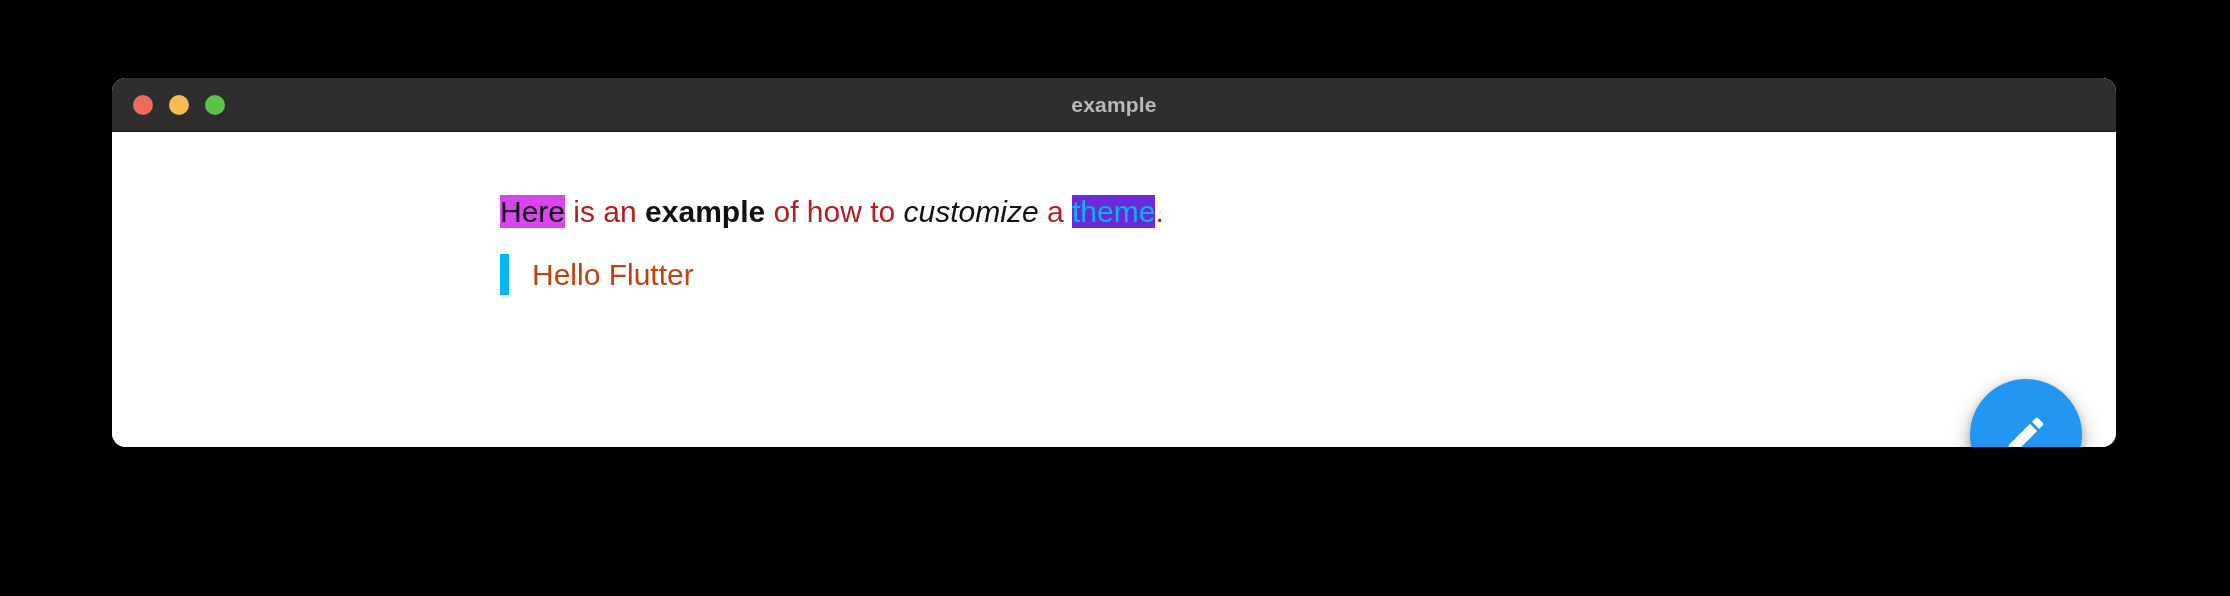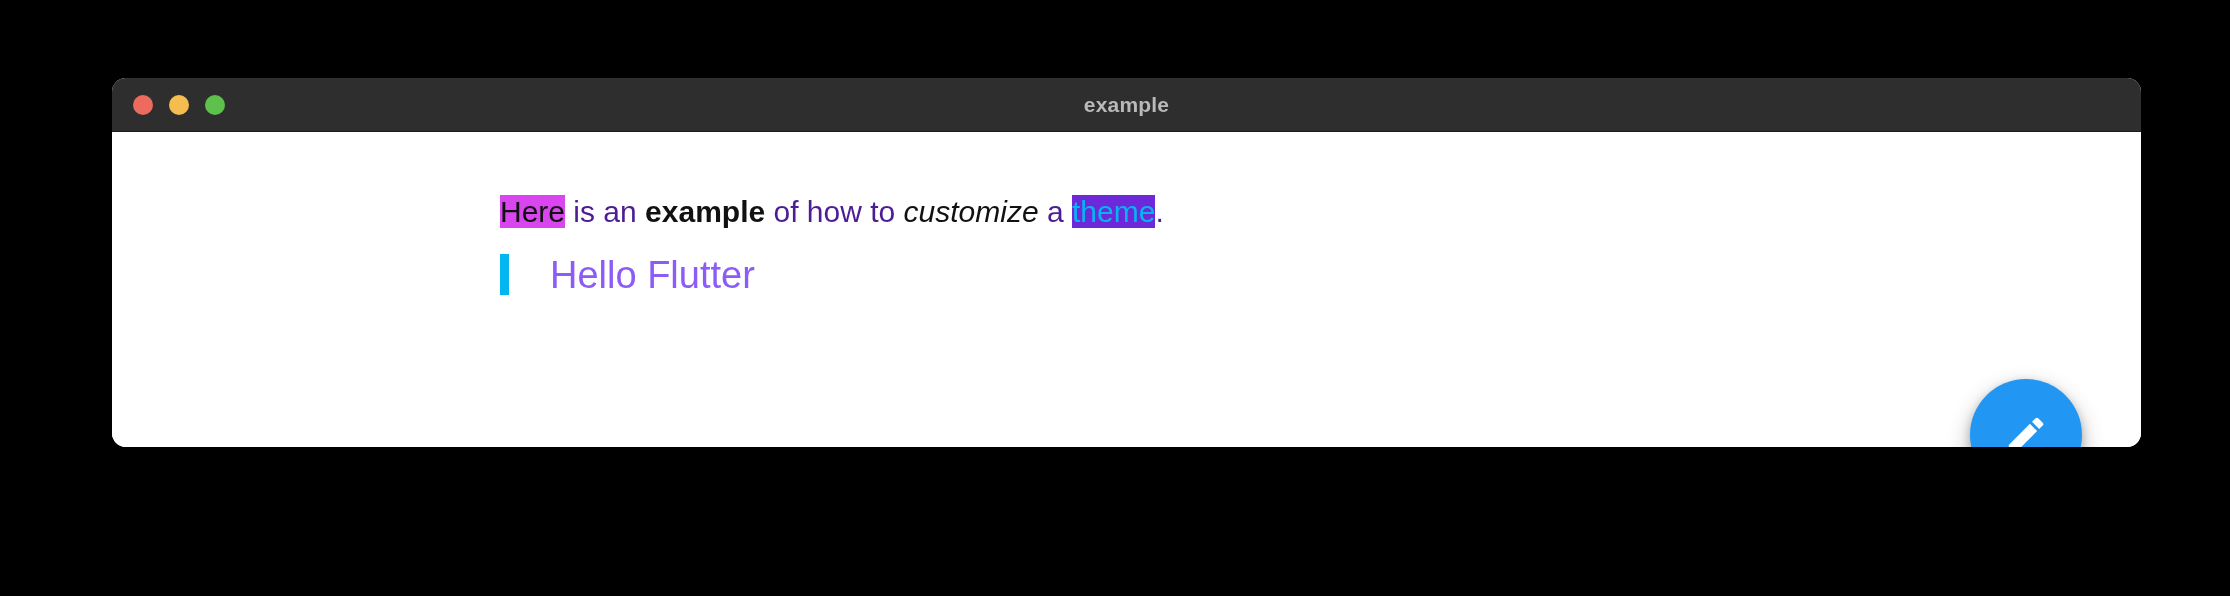"example" #app-window { padding-left: 25px -> none }
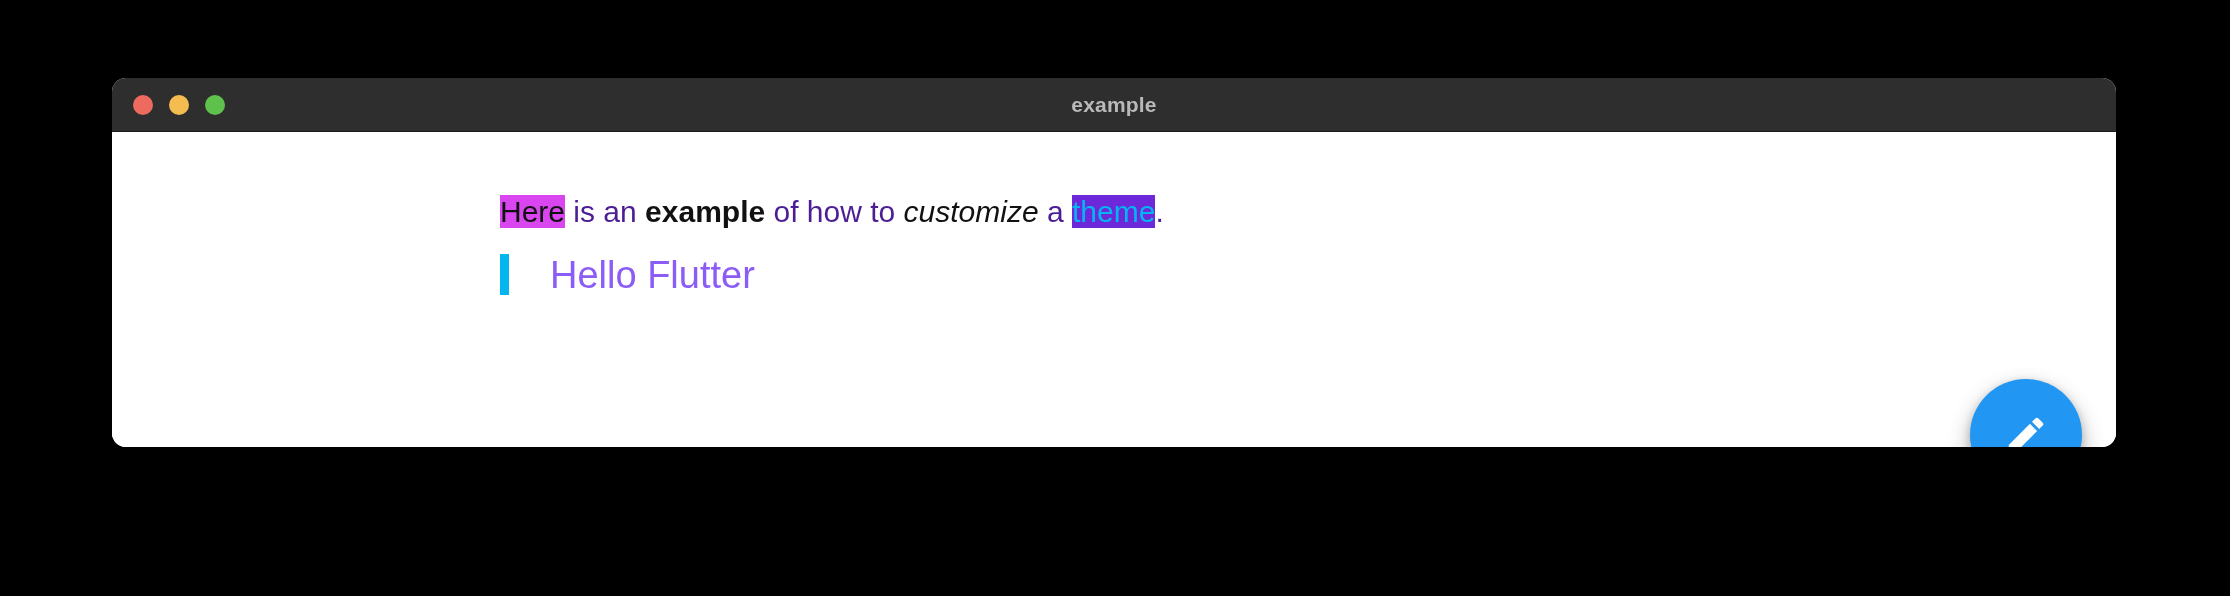"is an" .seg-plain { color: #4c1d95 -> #b91c1c }
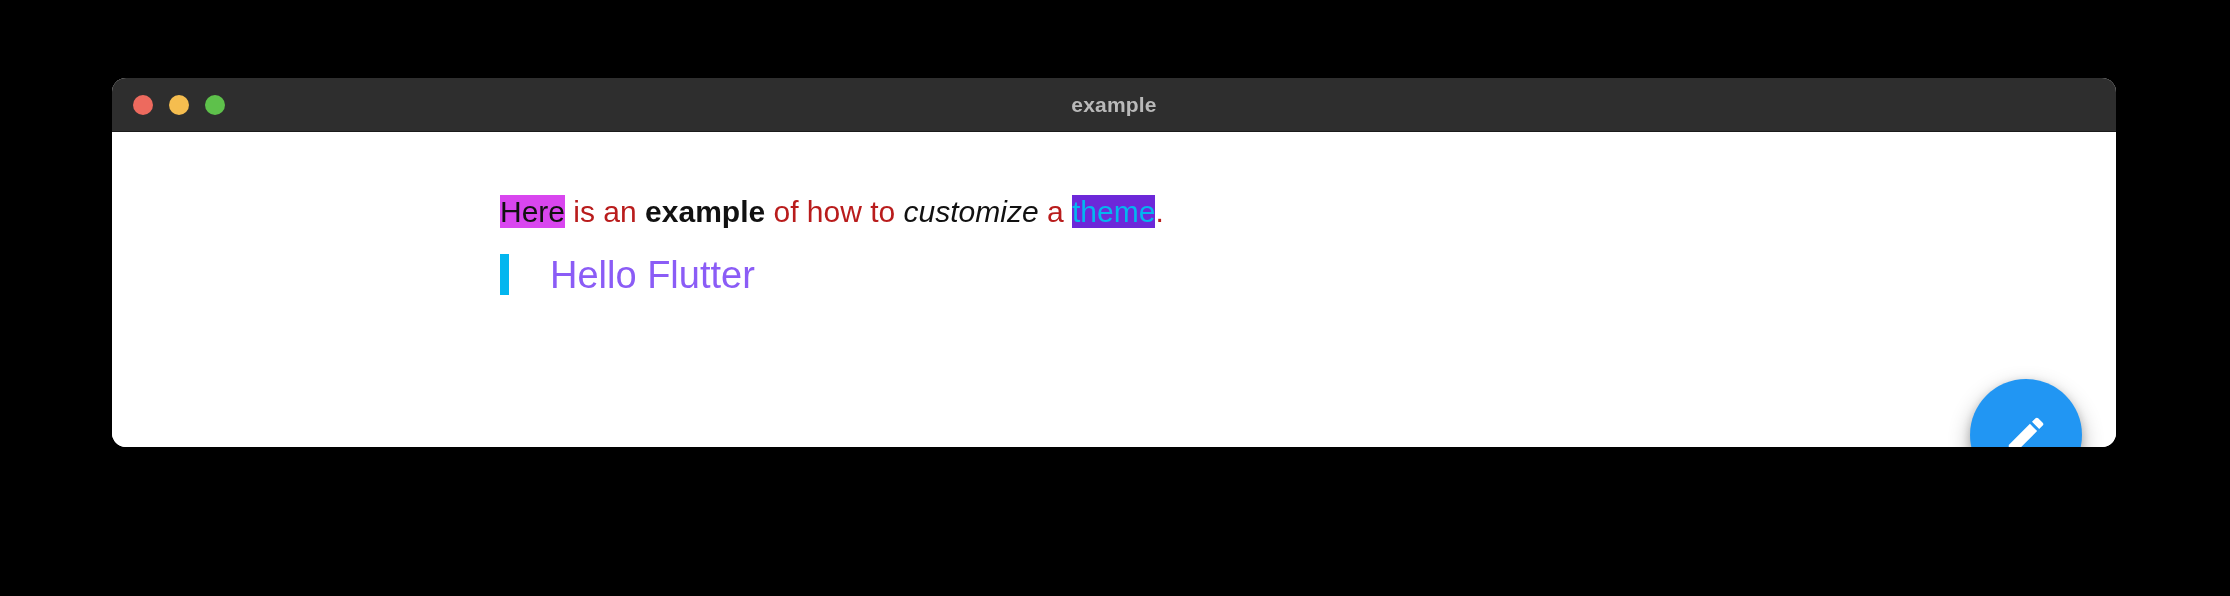"Hello Flutter" #blockquote-text { color: #8b5cf6 -> #c2410c; font-size: 38px -> 30px; margin-left: 41px -> 23px }
